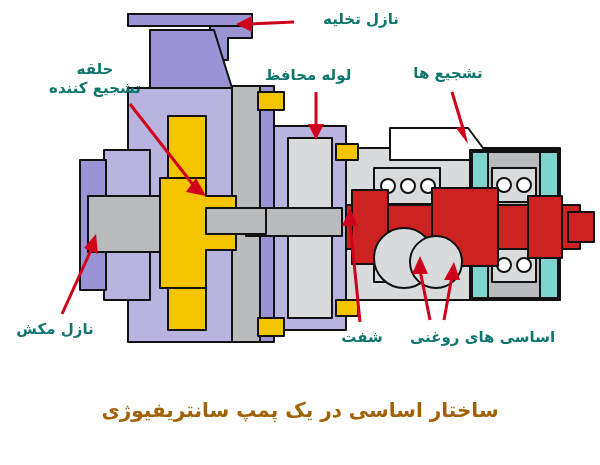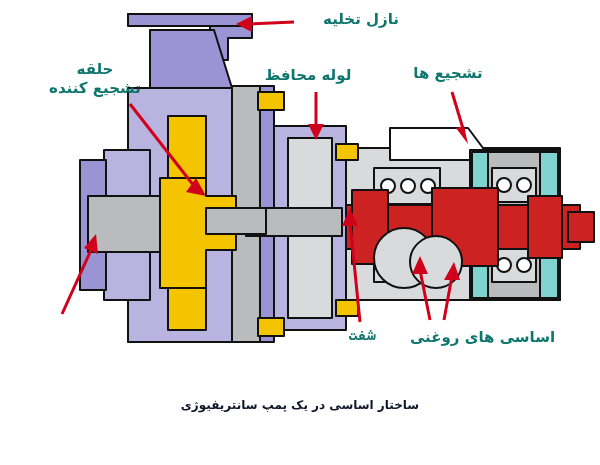"نازل مکش" div.label { html: none -> <div>نازل مکش</div> }
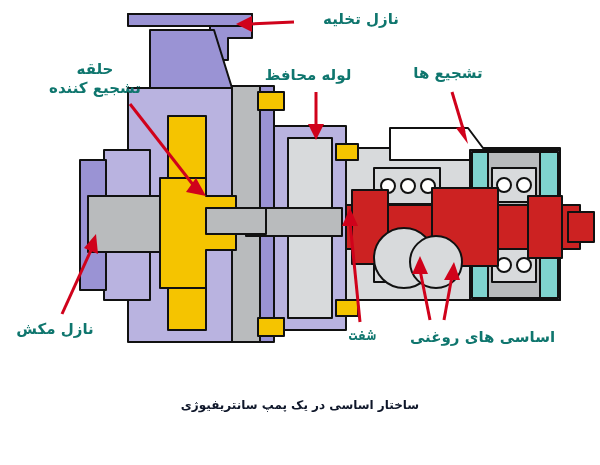"شفت" #lbl-shaft { font-family: Liberation Mono, monospace -> none }
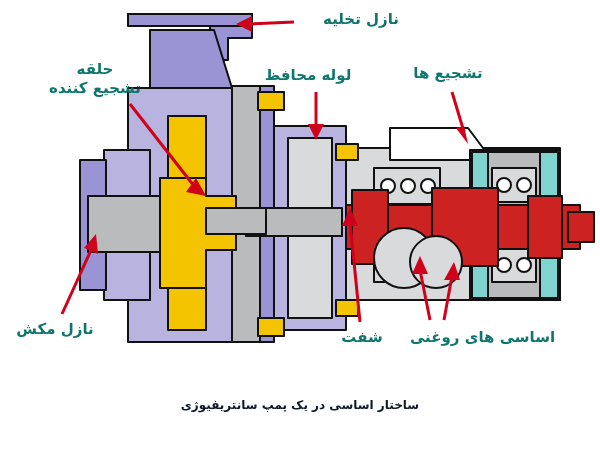"ساختار اساسی در یک پمپ" .caption { color: #0f172a -> #a16207; font-size: 12px -> 20px }
